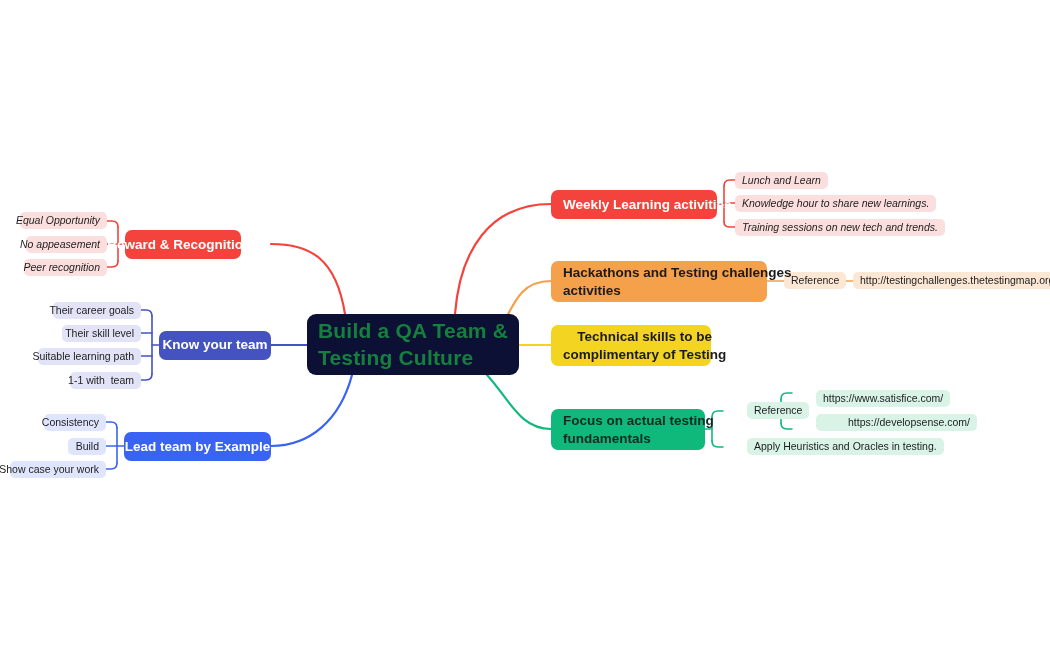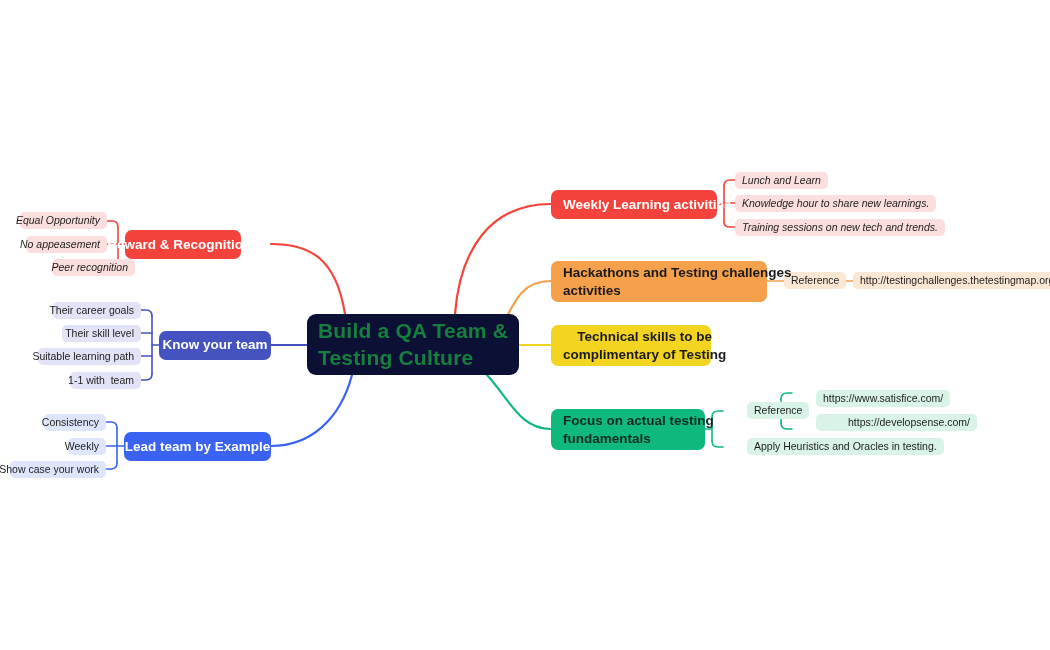"Peer recognition" div.node { margin-left: 28px -> none }
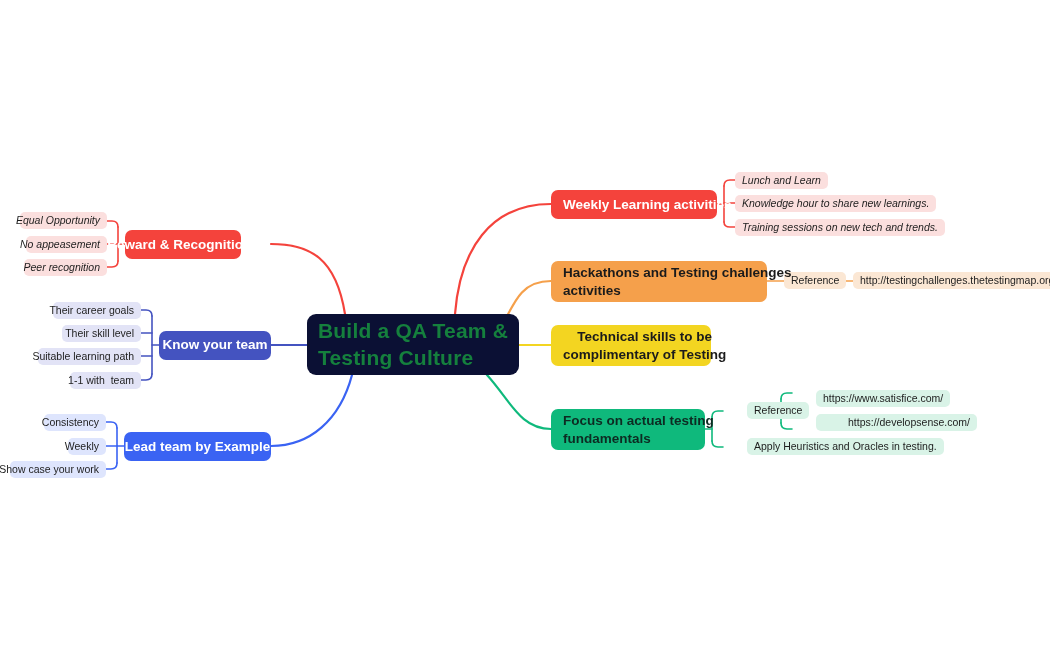"Weekly" span { text: Weekly -> Build }
